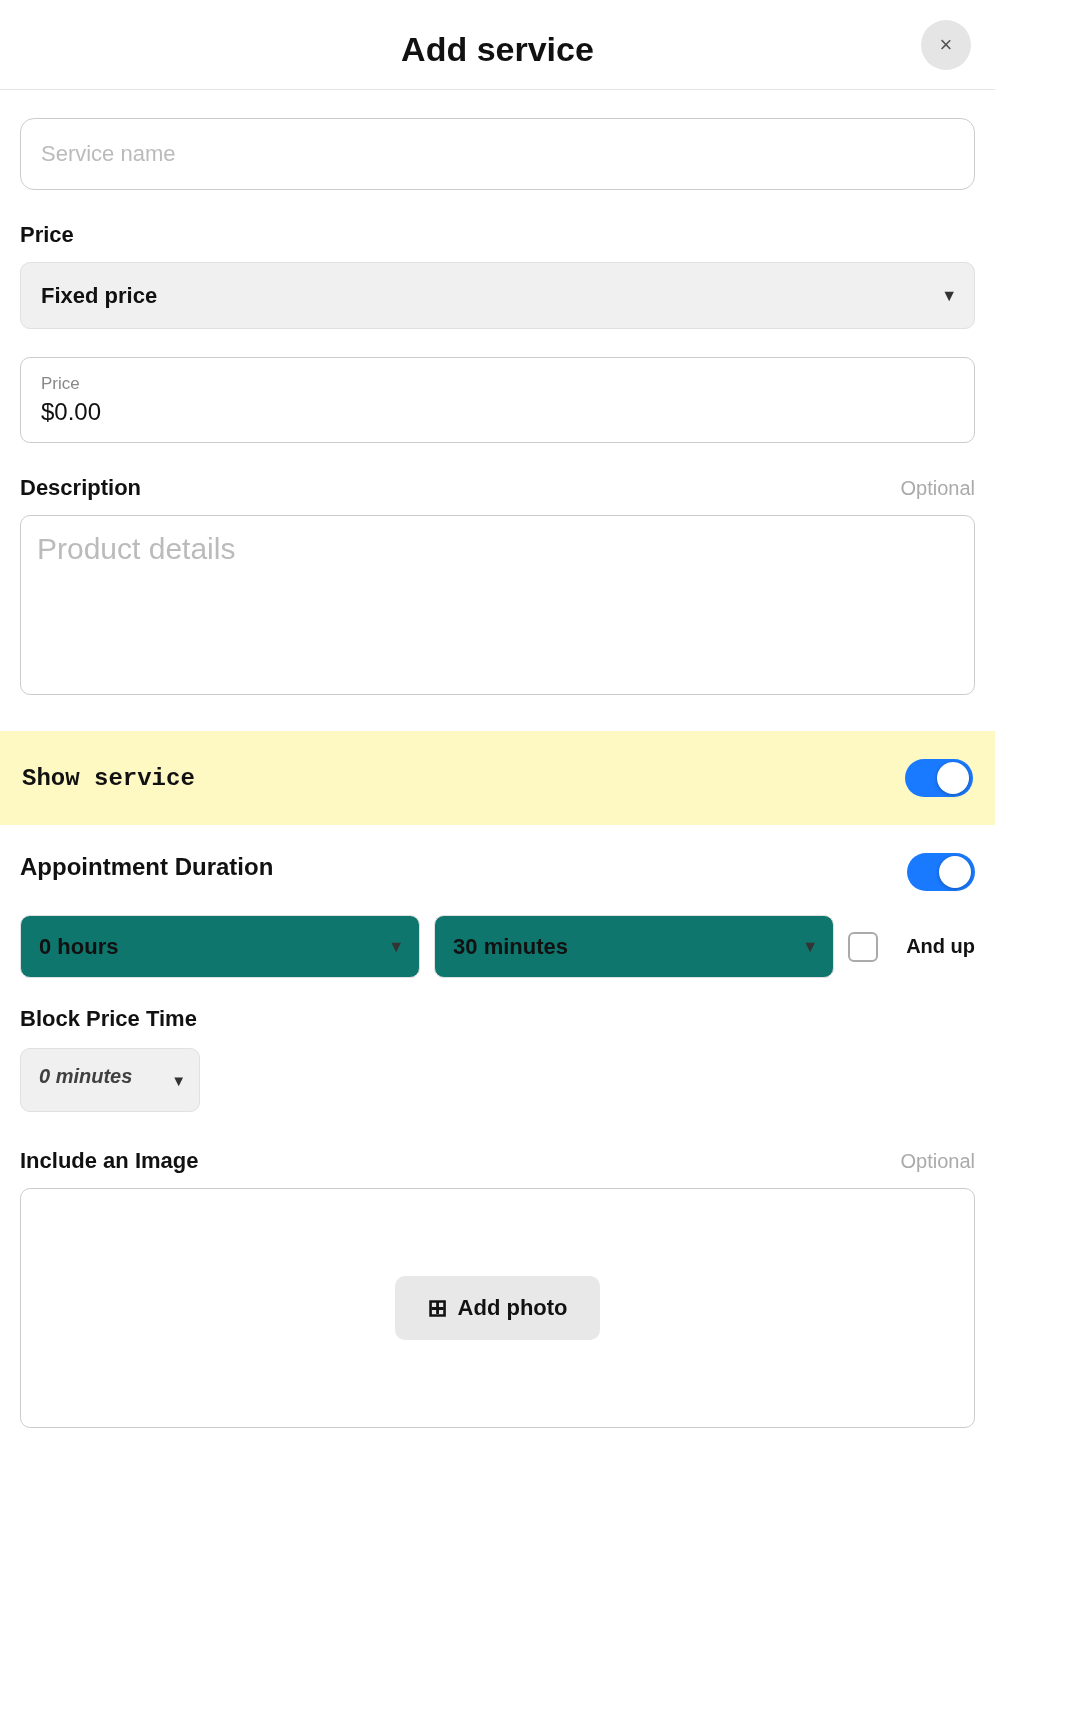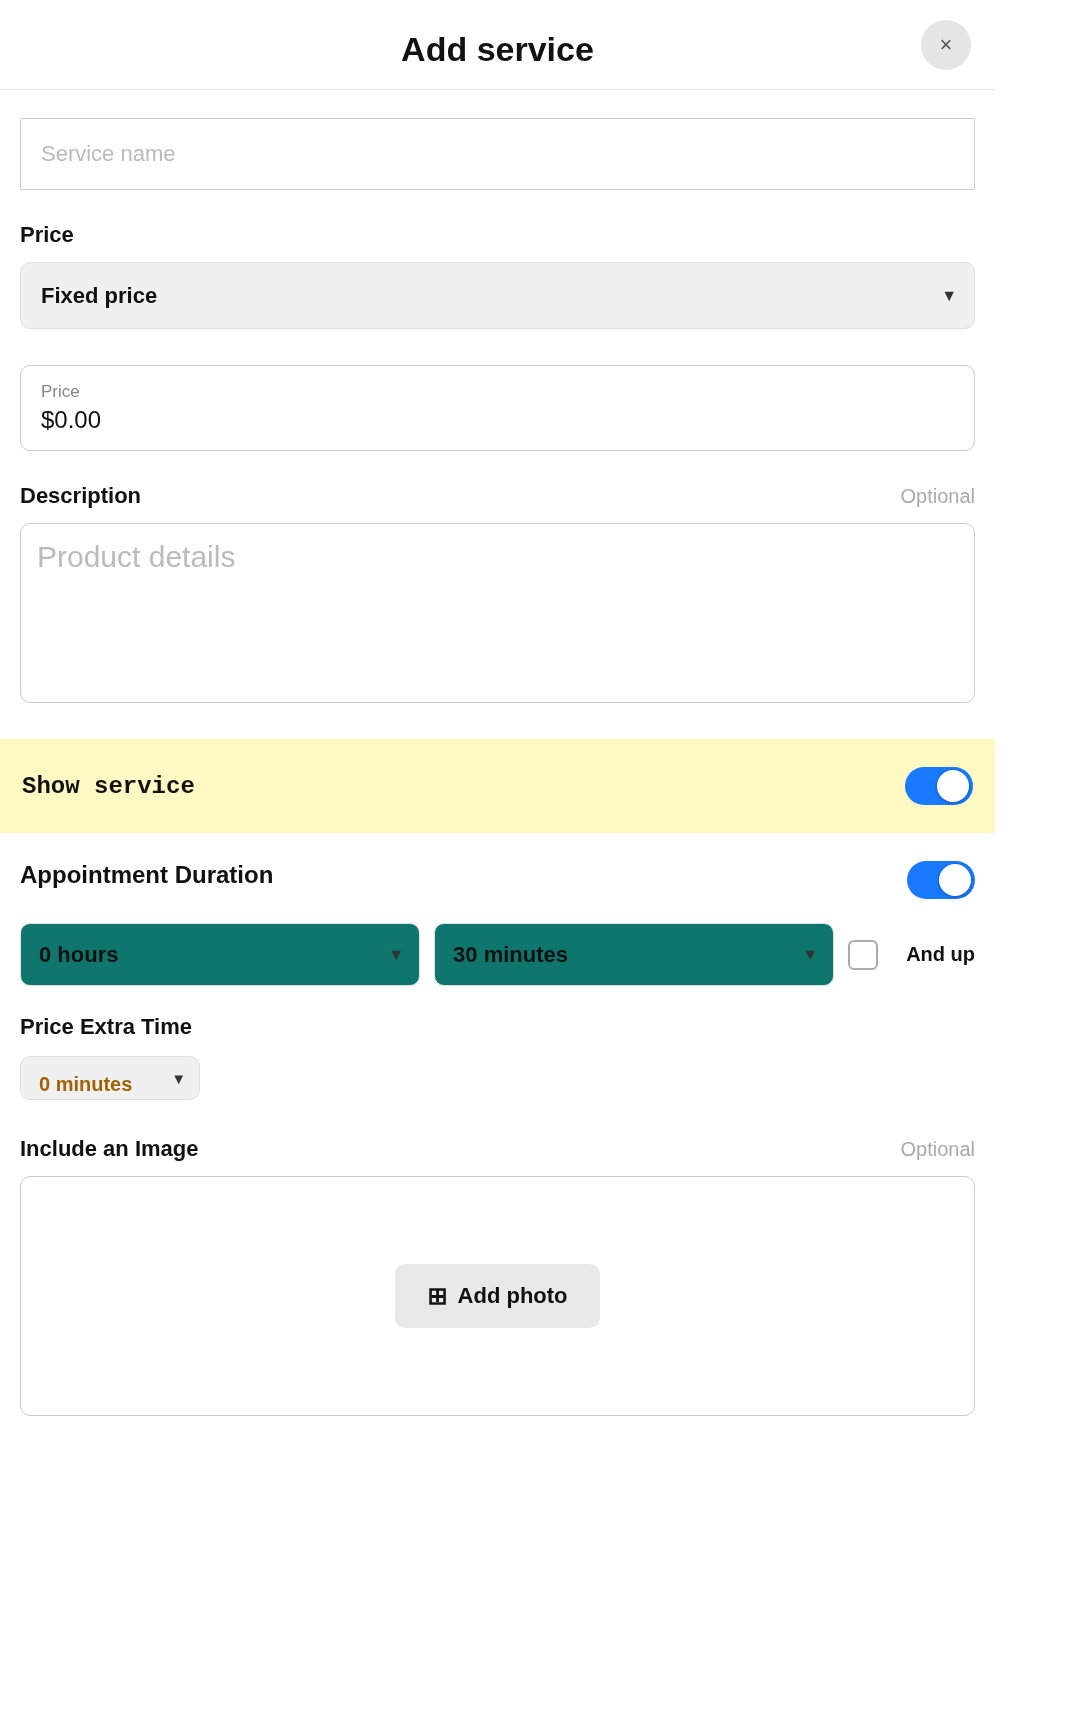"Service name" .service-name-input { border-radius: 2px -> 14px }
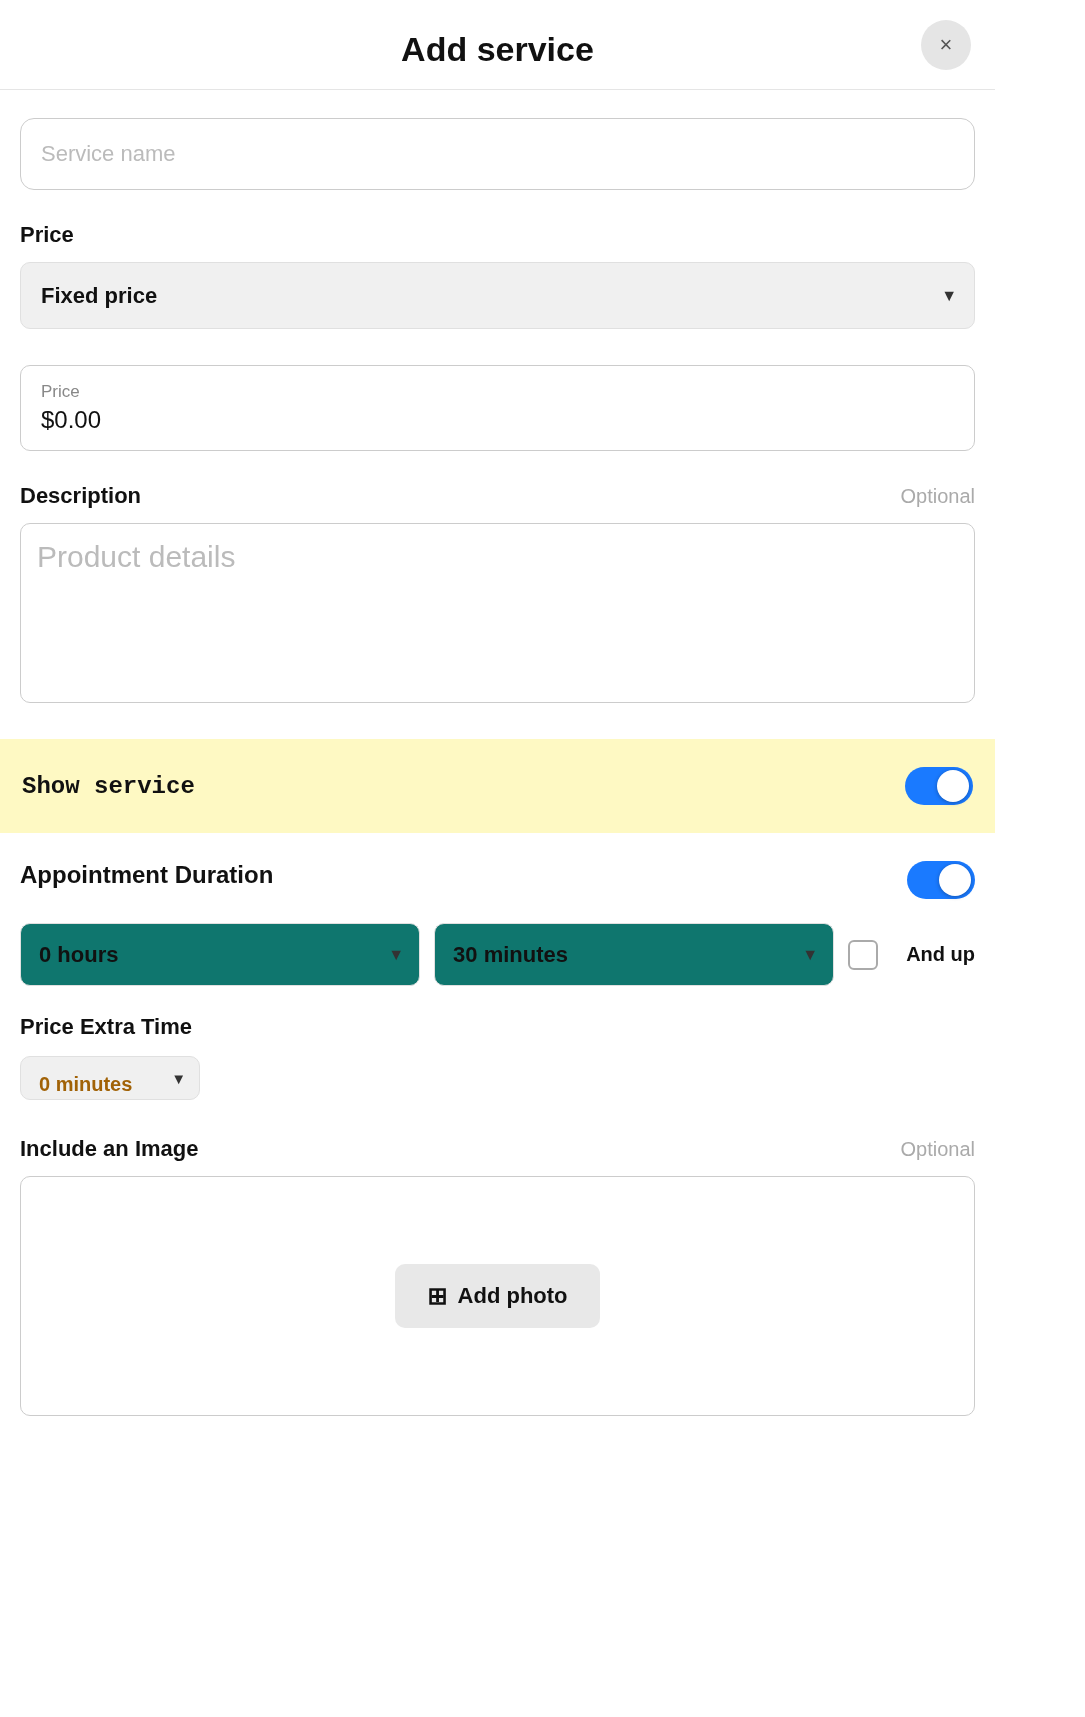"Fixed price" .dropdown-wrapper { margin-bottom: 36px -> 28px }
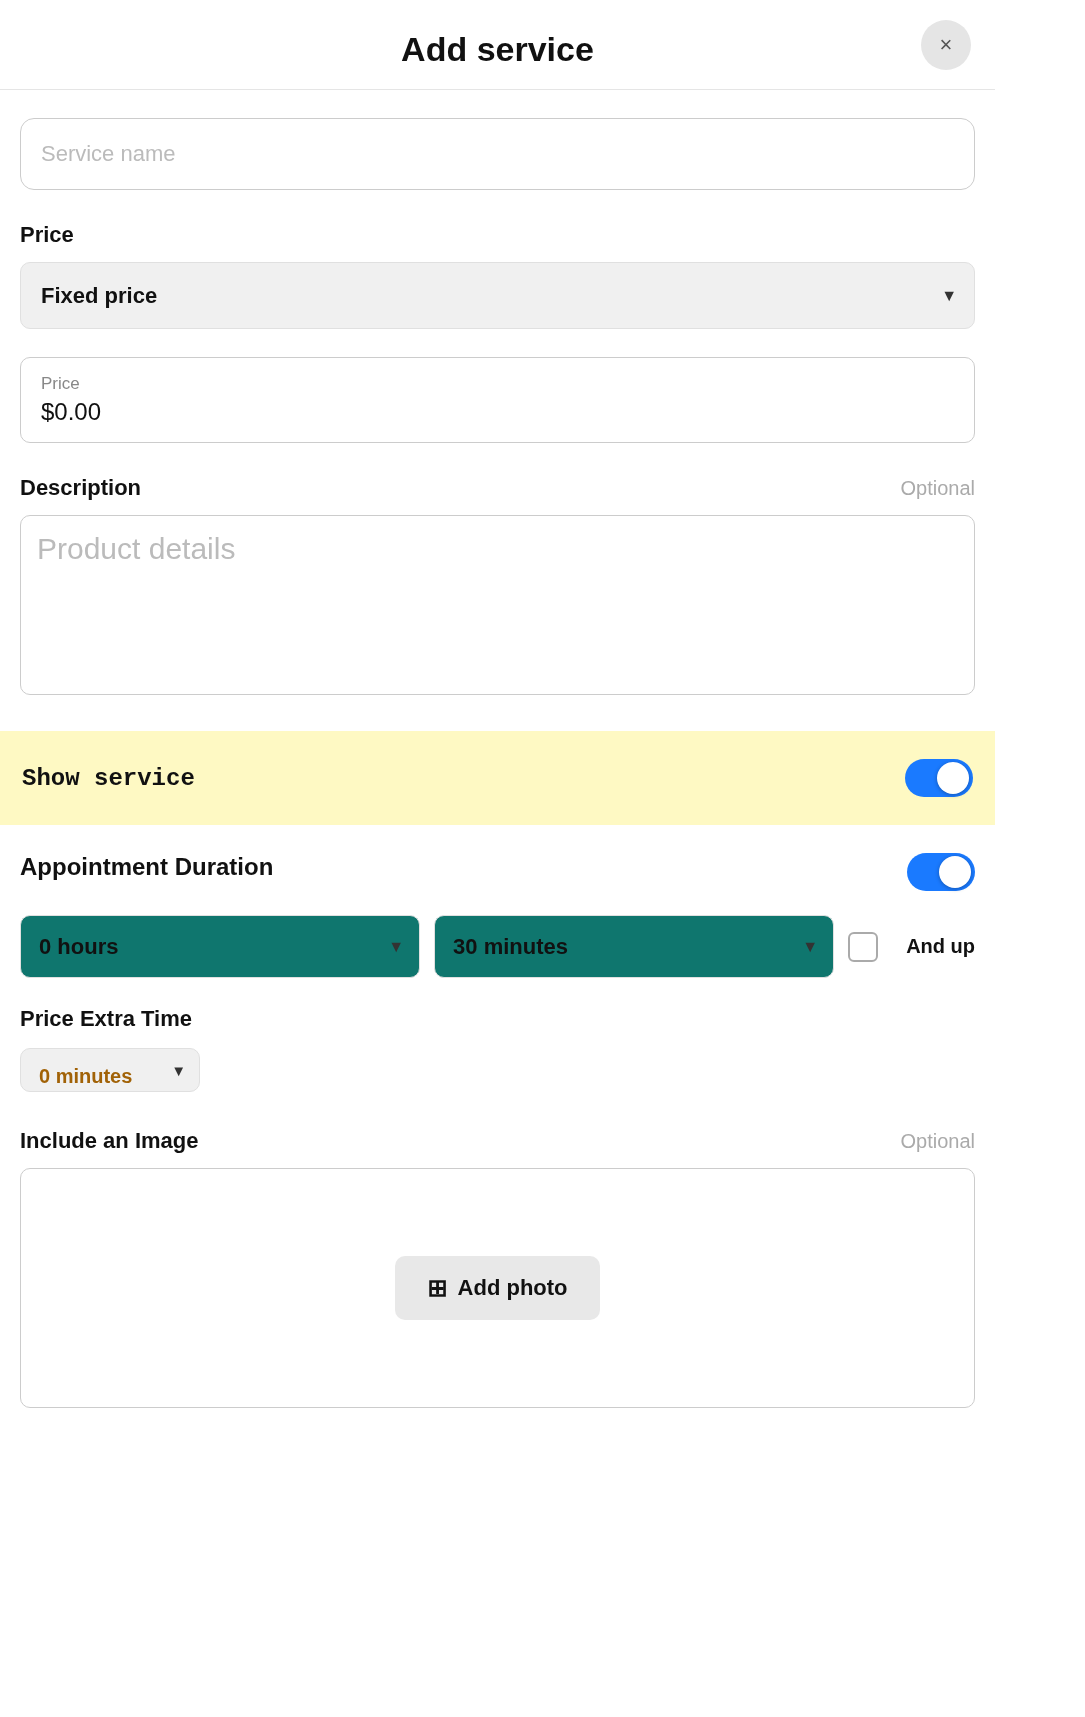"Price Extra Time" div.block-title { text: Price Extra -> Block Price }
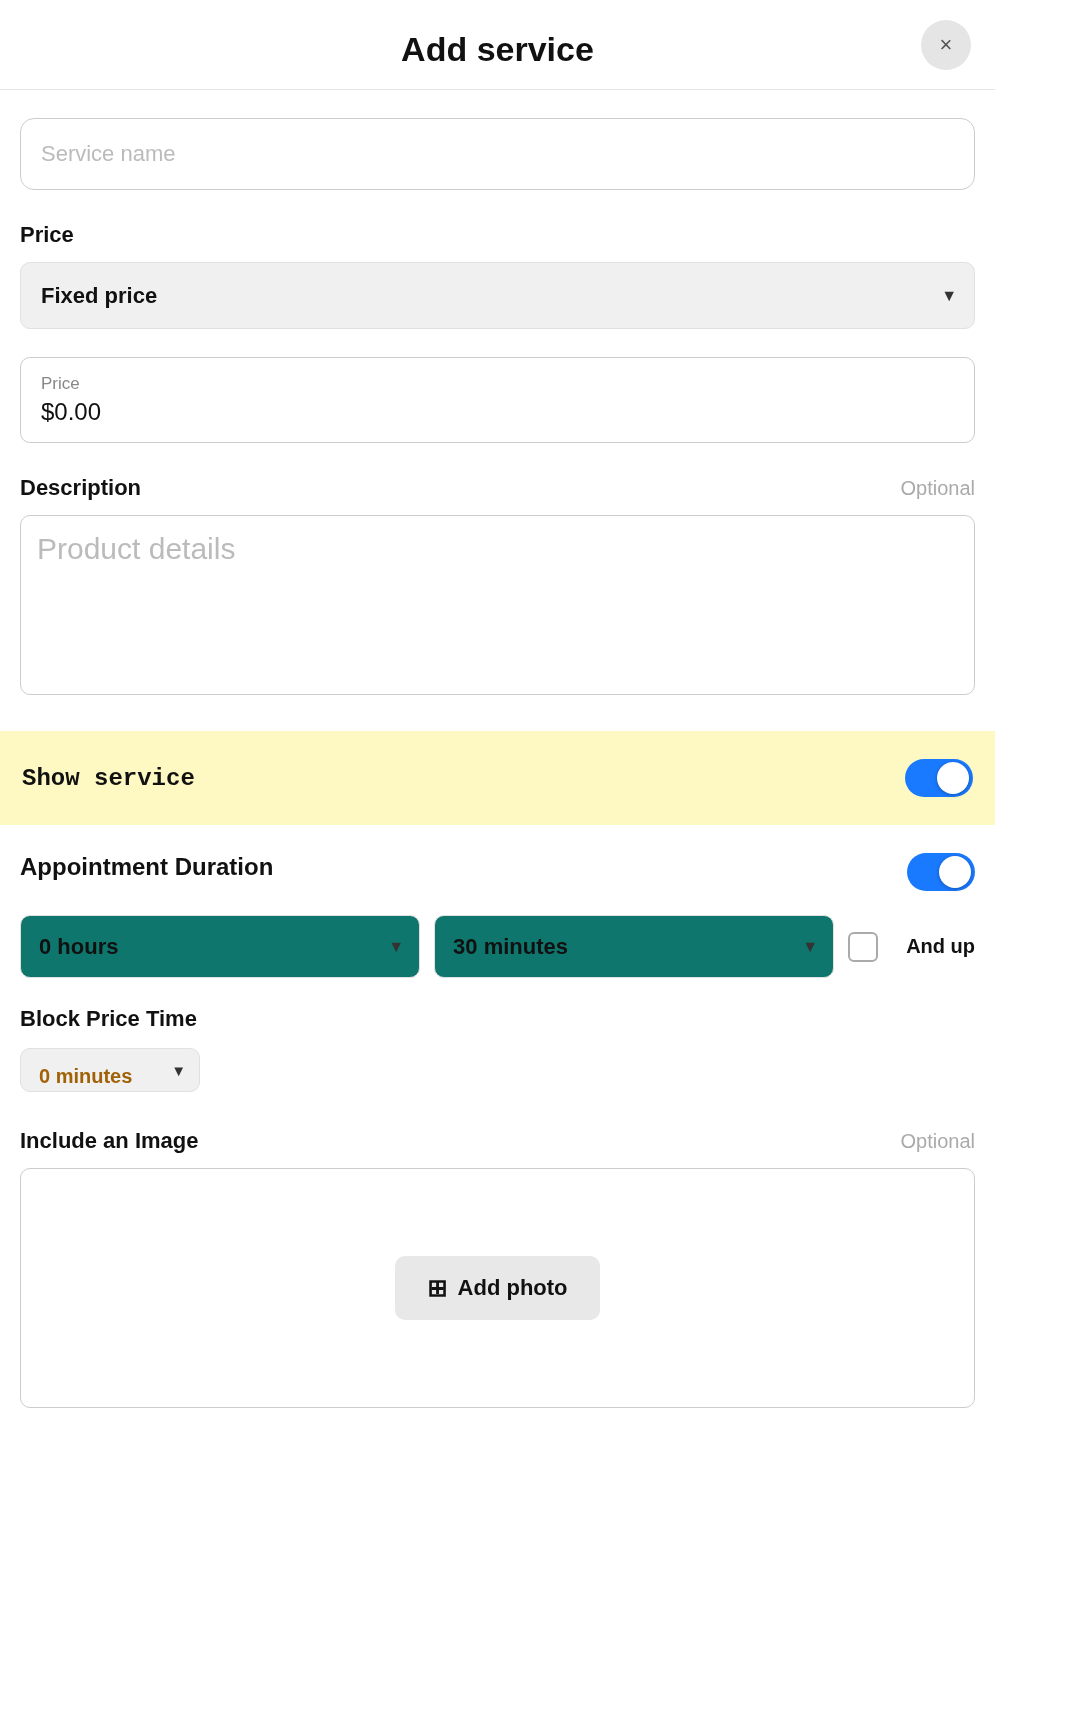"0 minutes" .small-dropdown select { color: #a16207 -> #404040; font-style: none -> italic; padding: 16px 44px 4px 18px -> 16px 44px 24px 18px }
